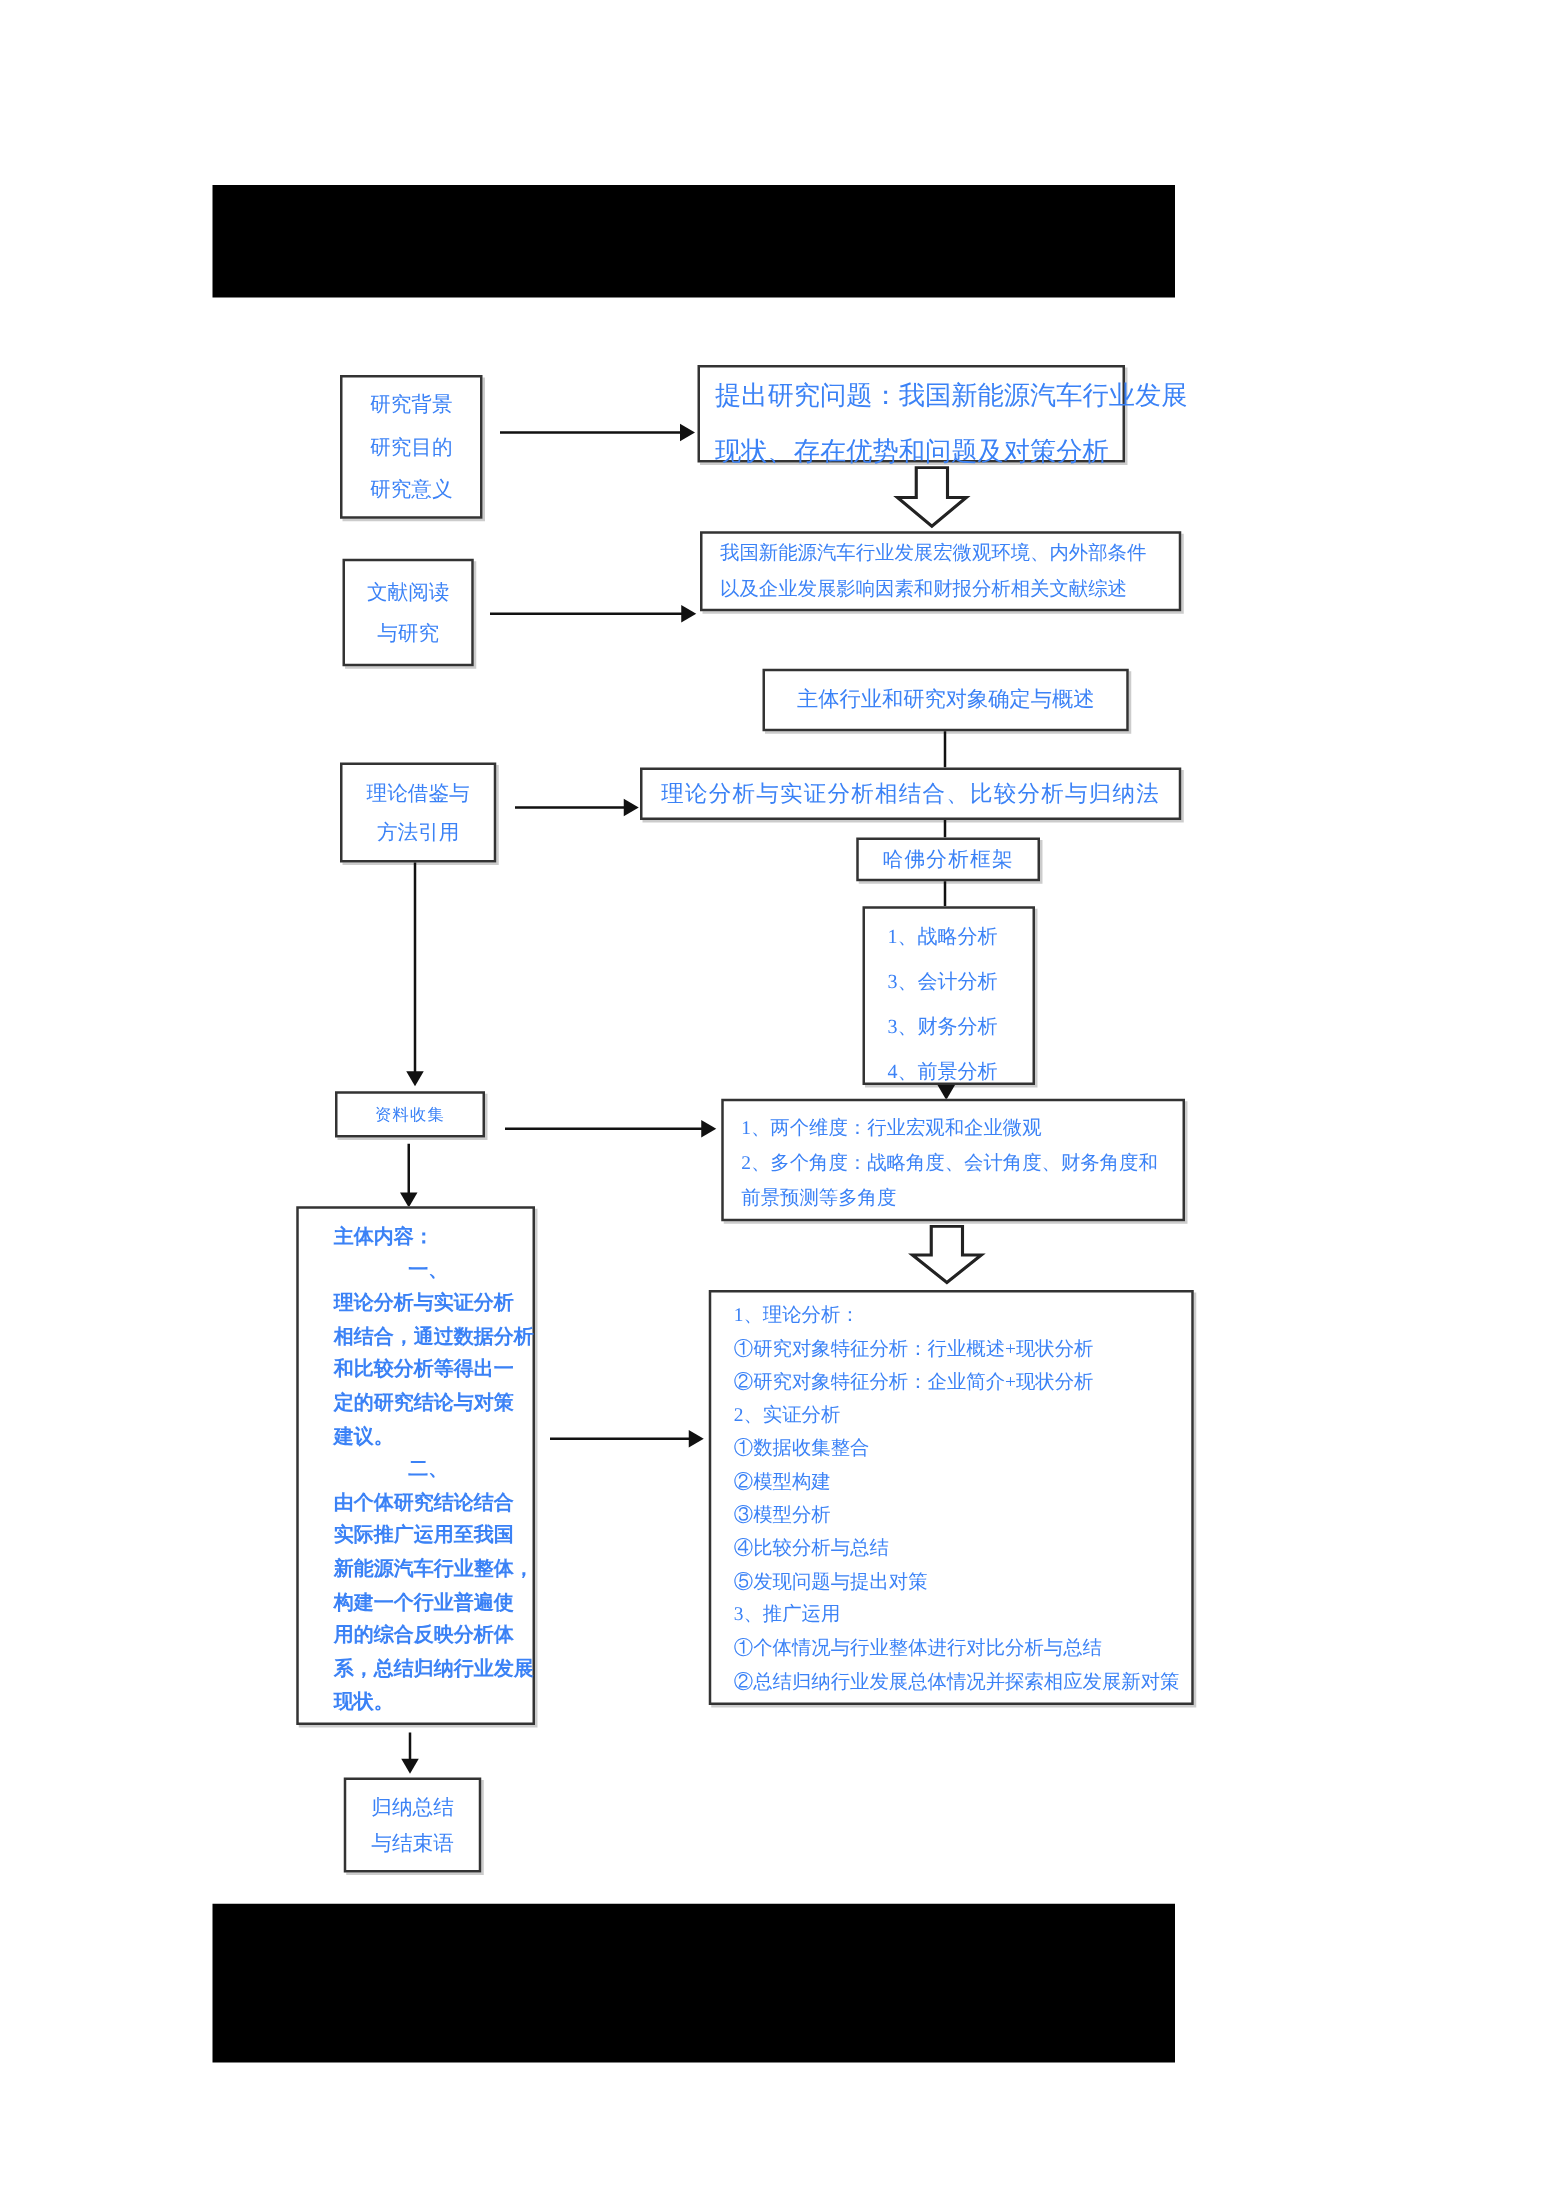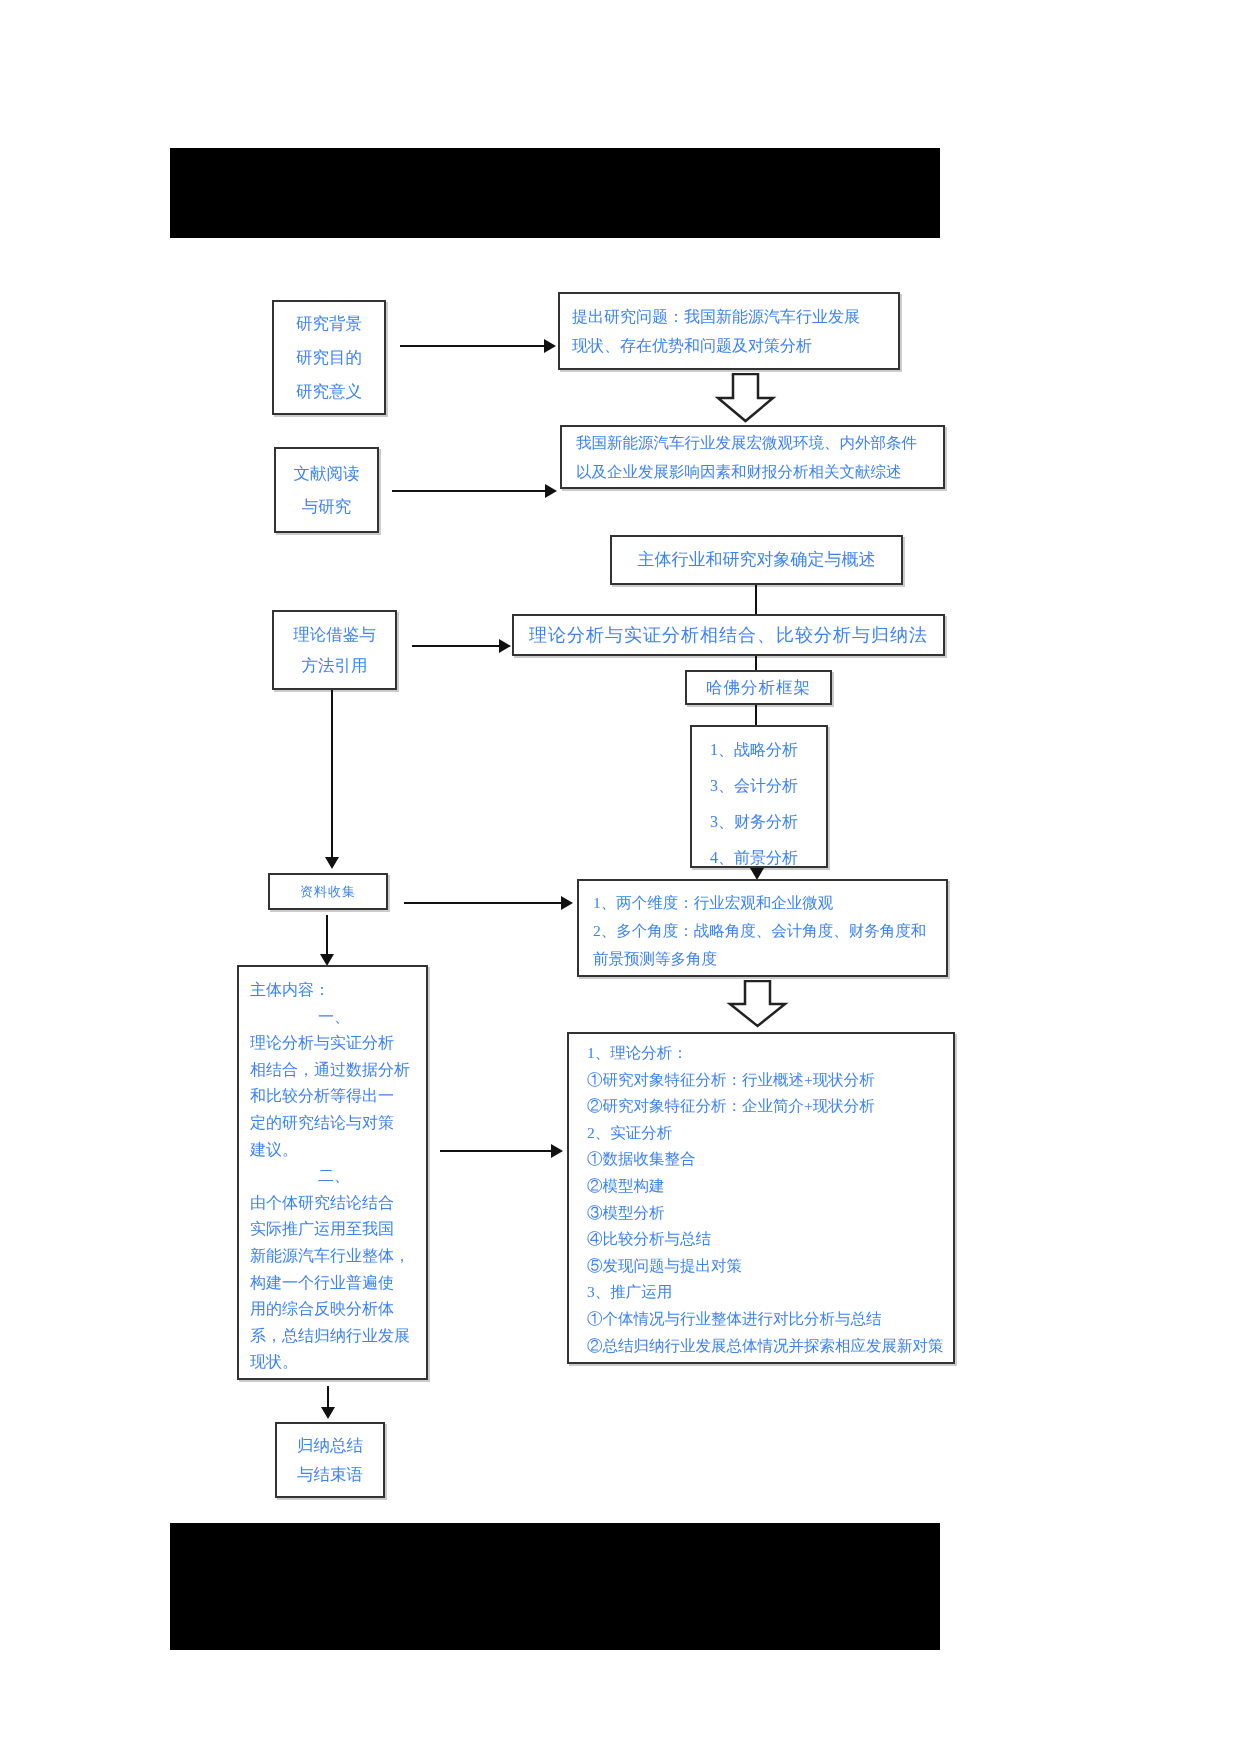"提出研究问题：我国新能源汽车行业发展" #B .ln { font-size: 16px -> 21px; margin-top: none -> 16px }
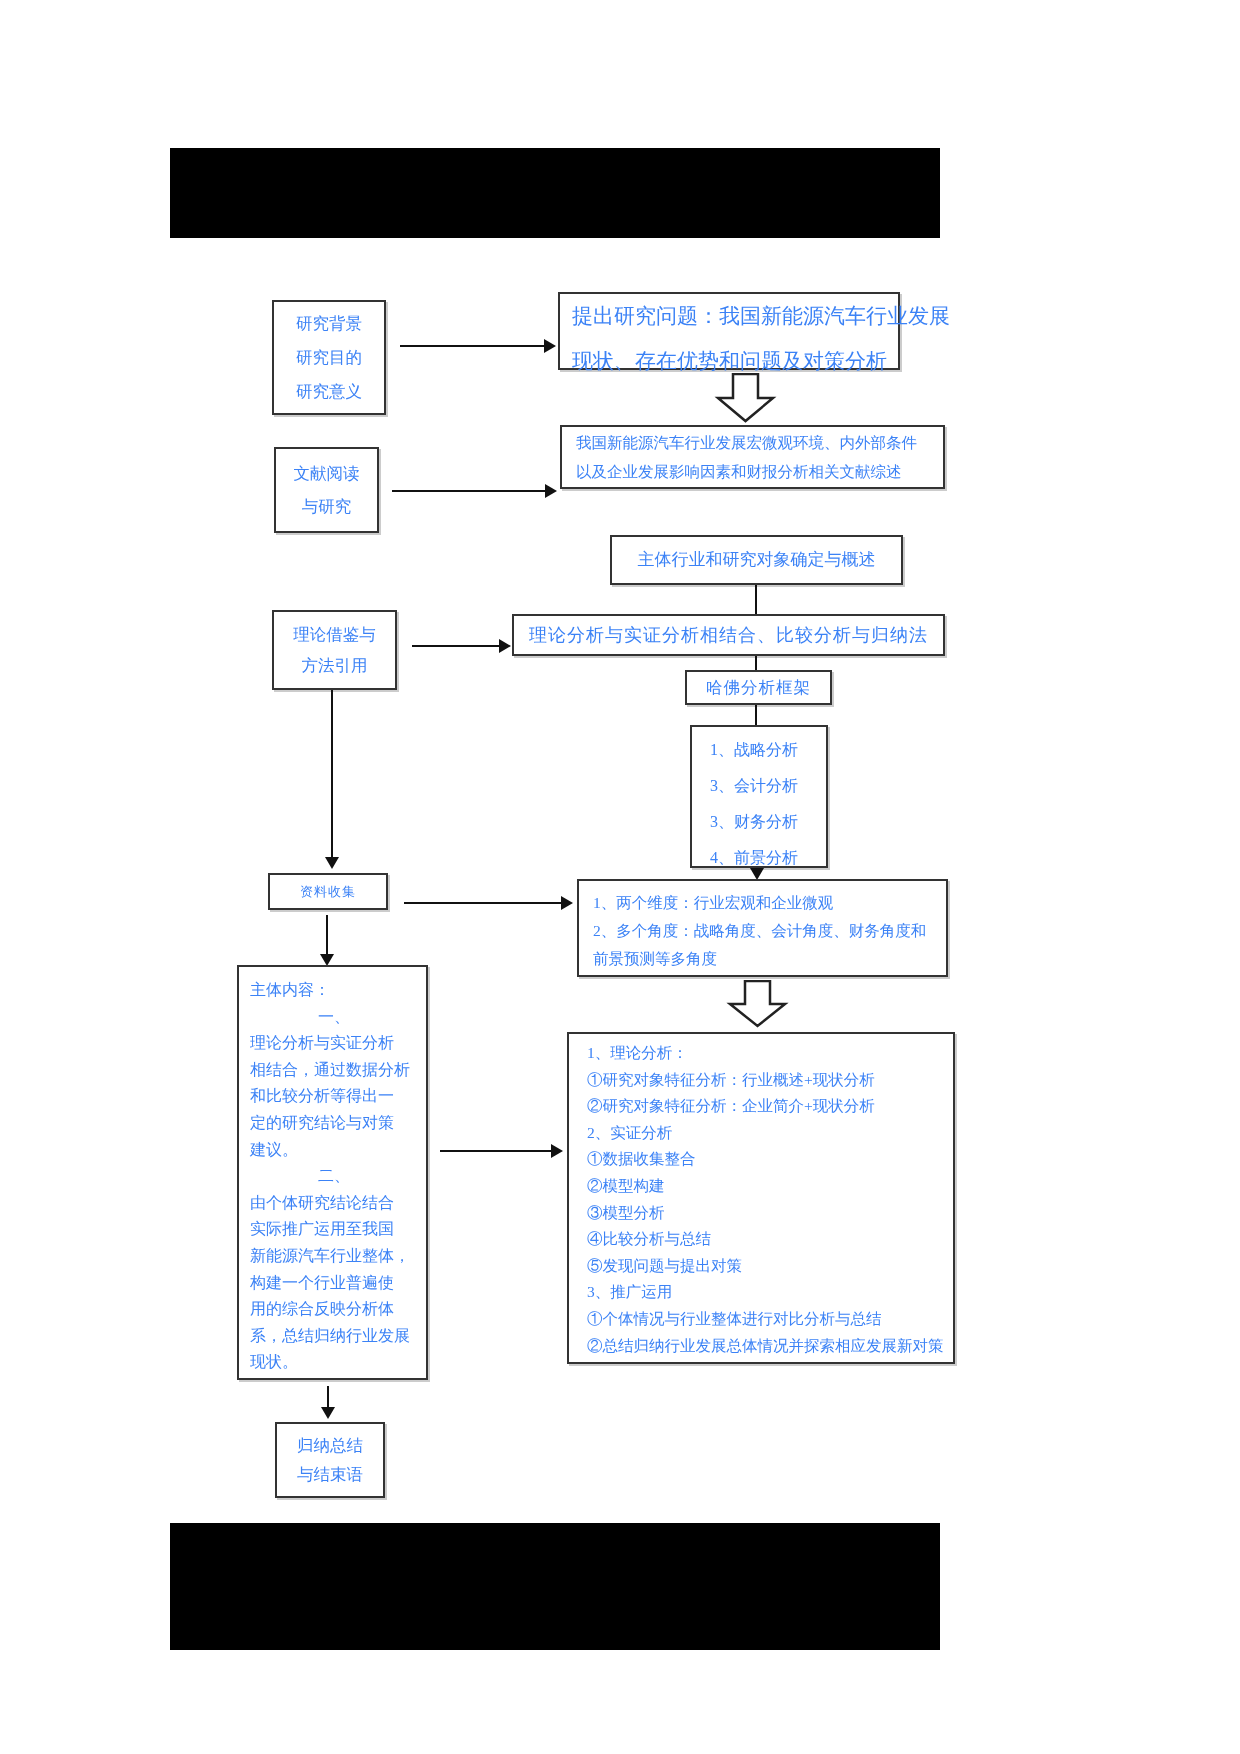"主体内容：" #M { font-weight: none -> bold; padding: 10px 8px 0 11px -> 10px 8px 0 28px }
